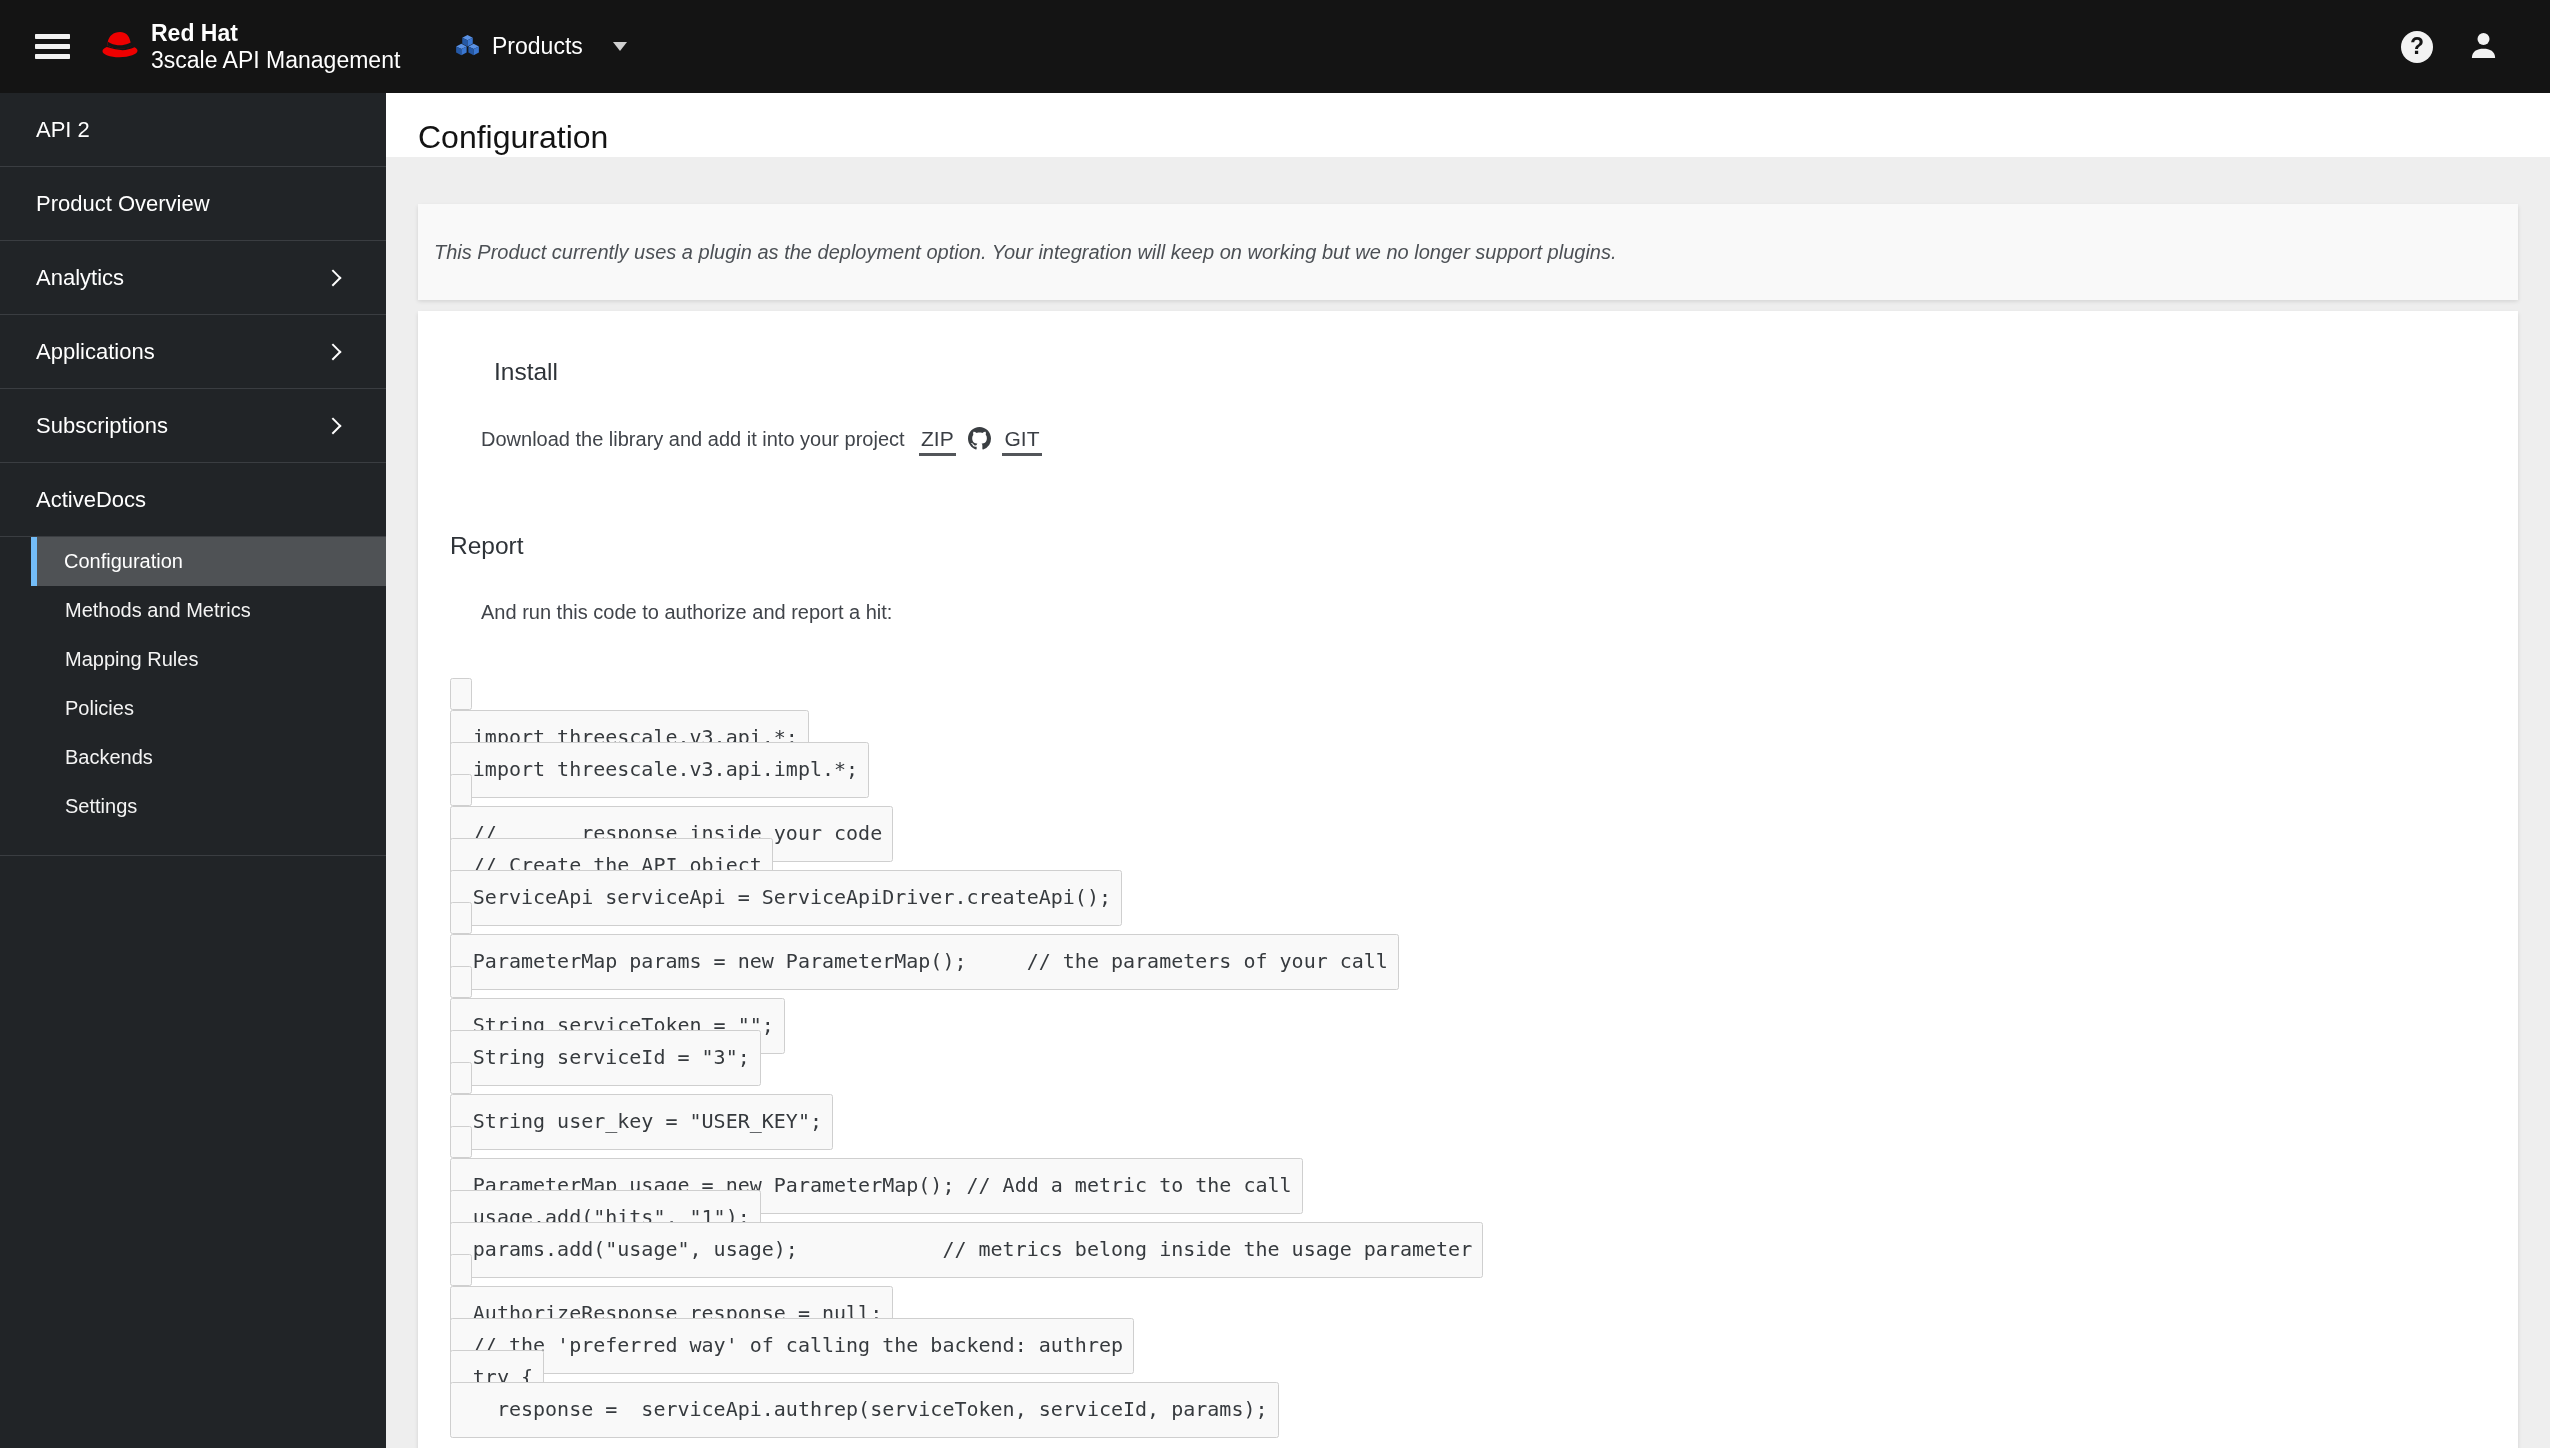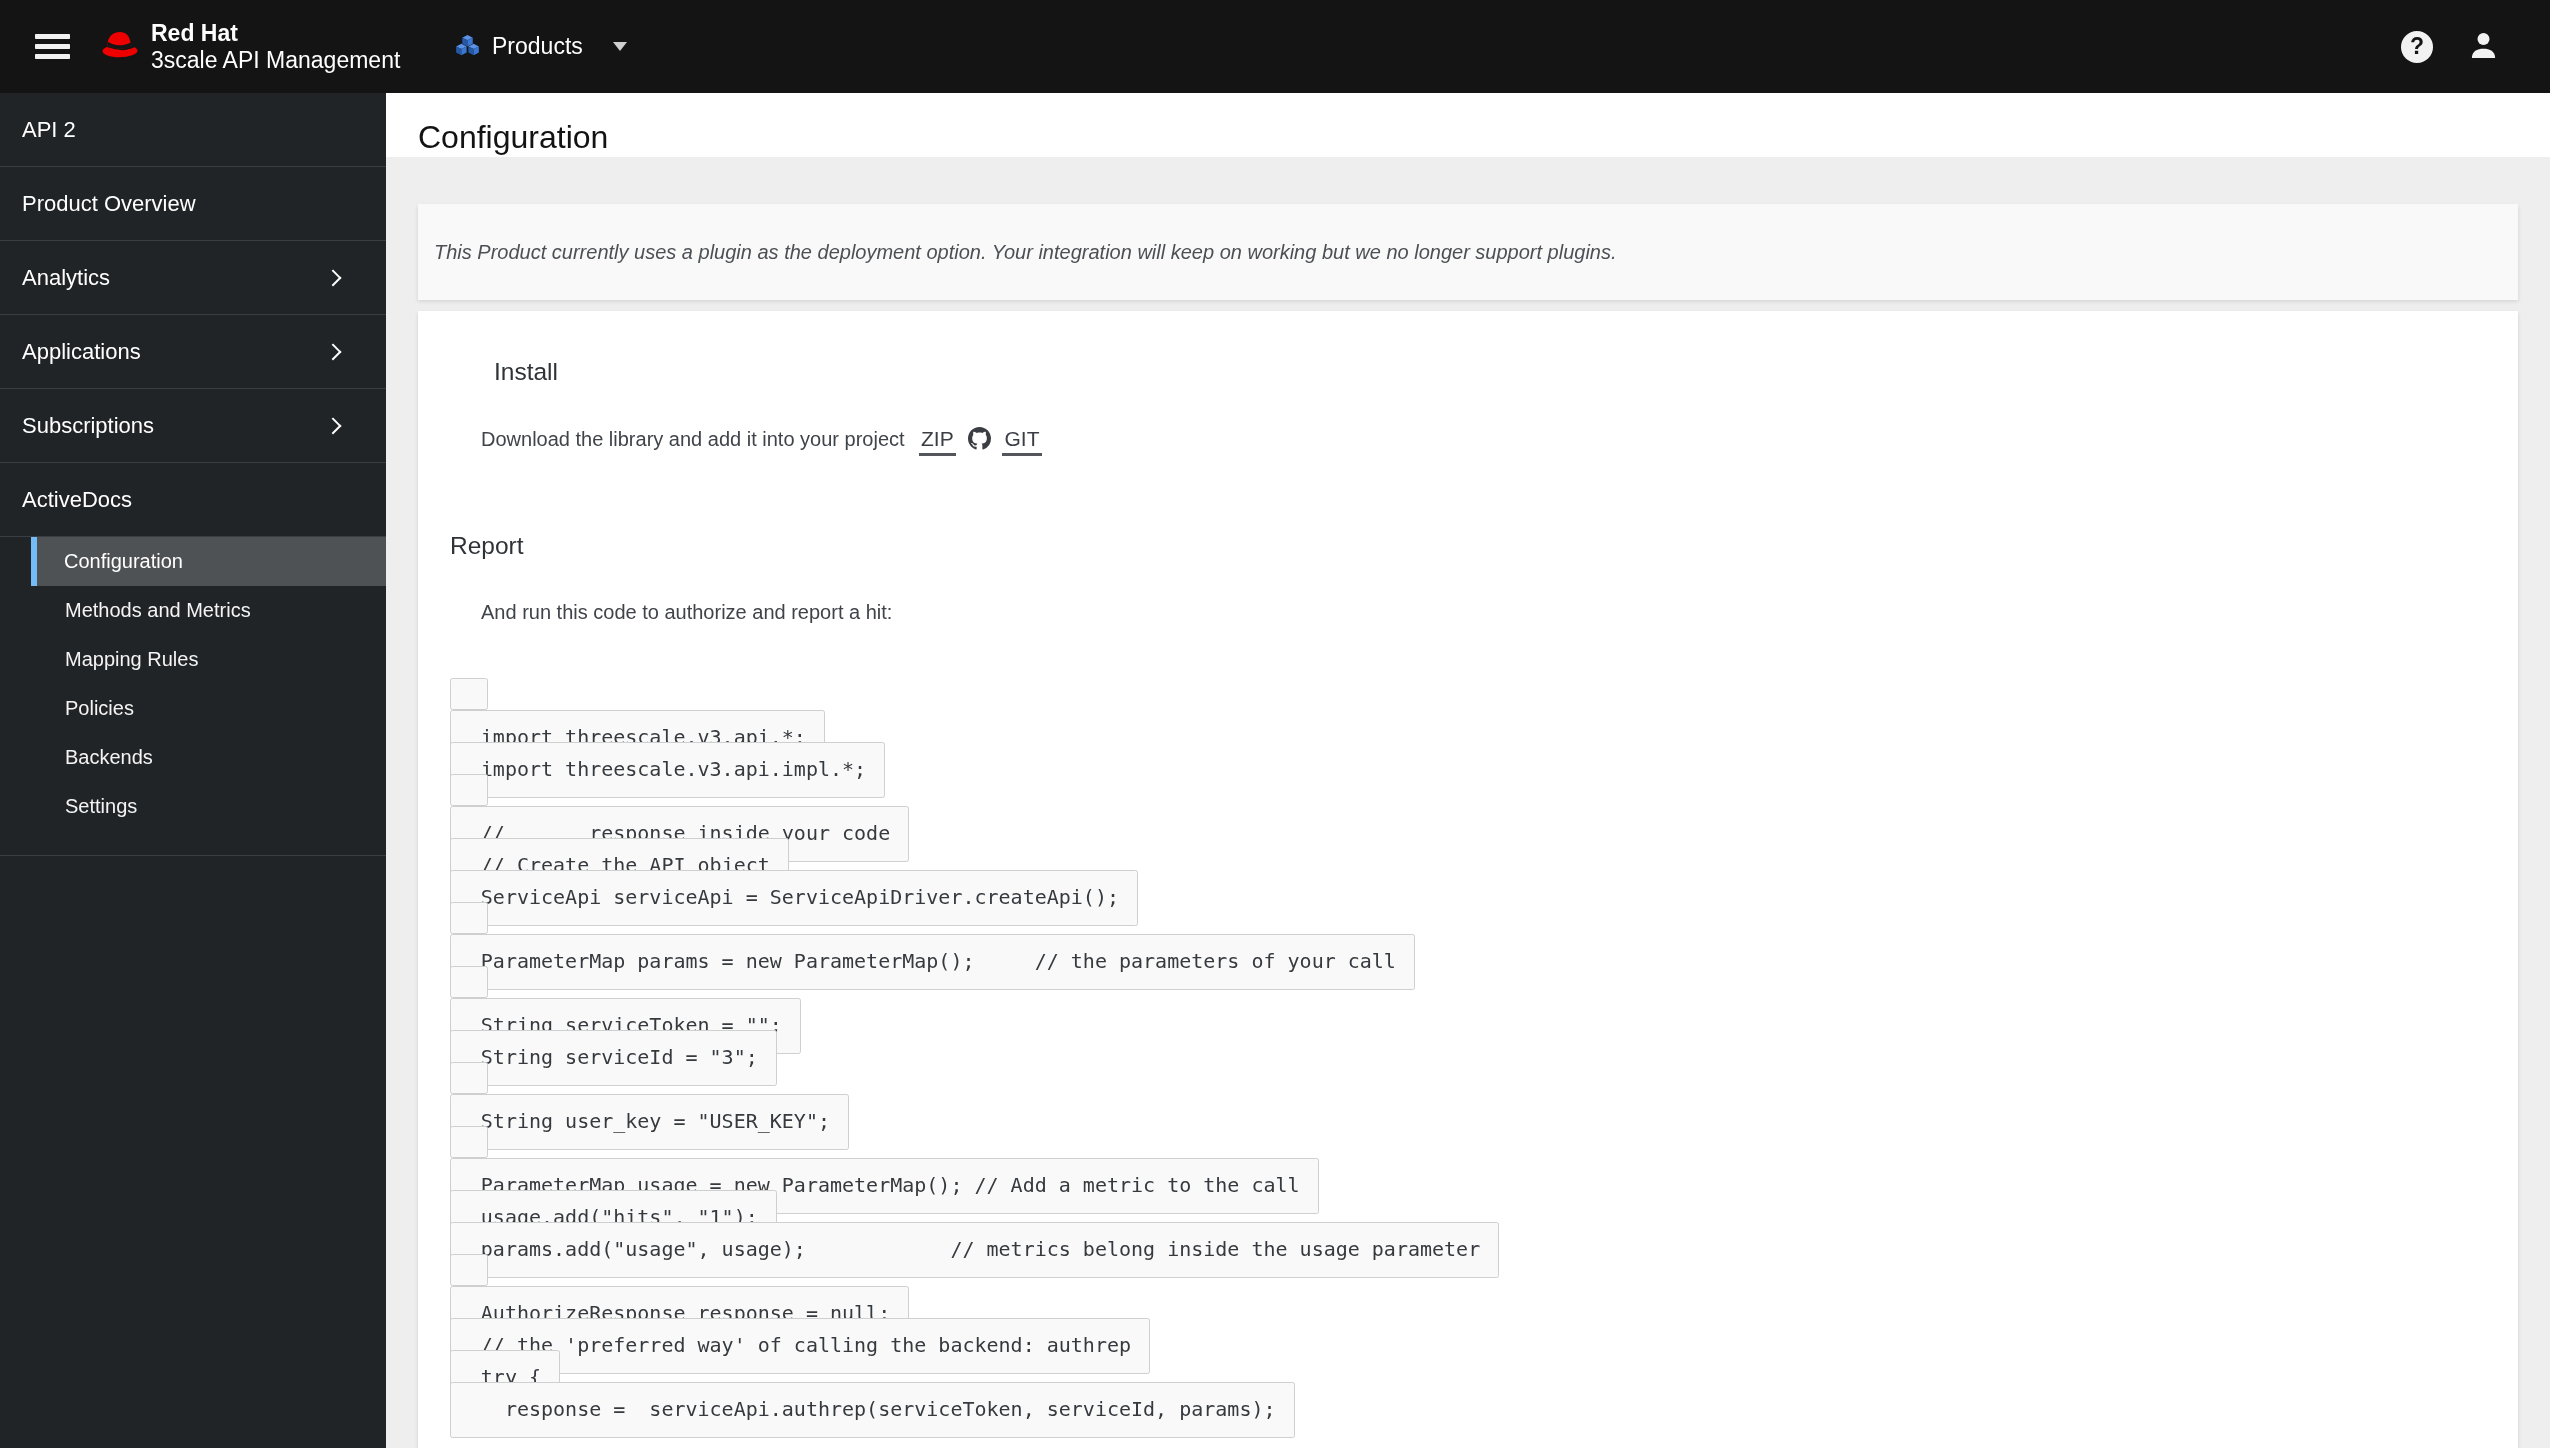"API 2" .nav-item { padding: 0 47px 0 22px -> 0 47px 0 36px }
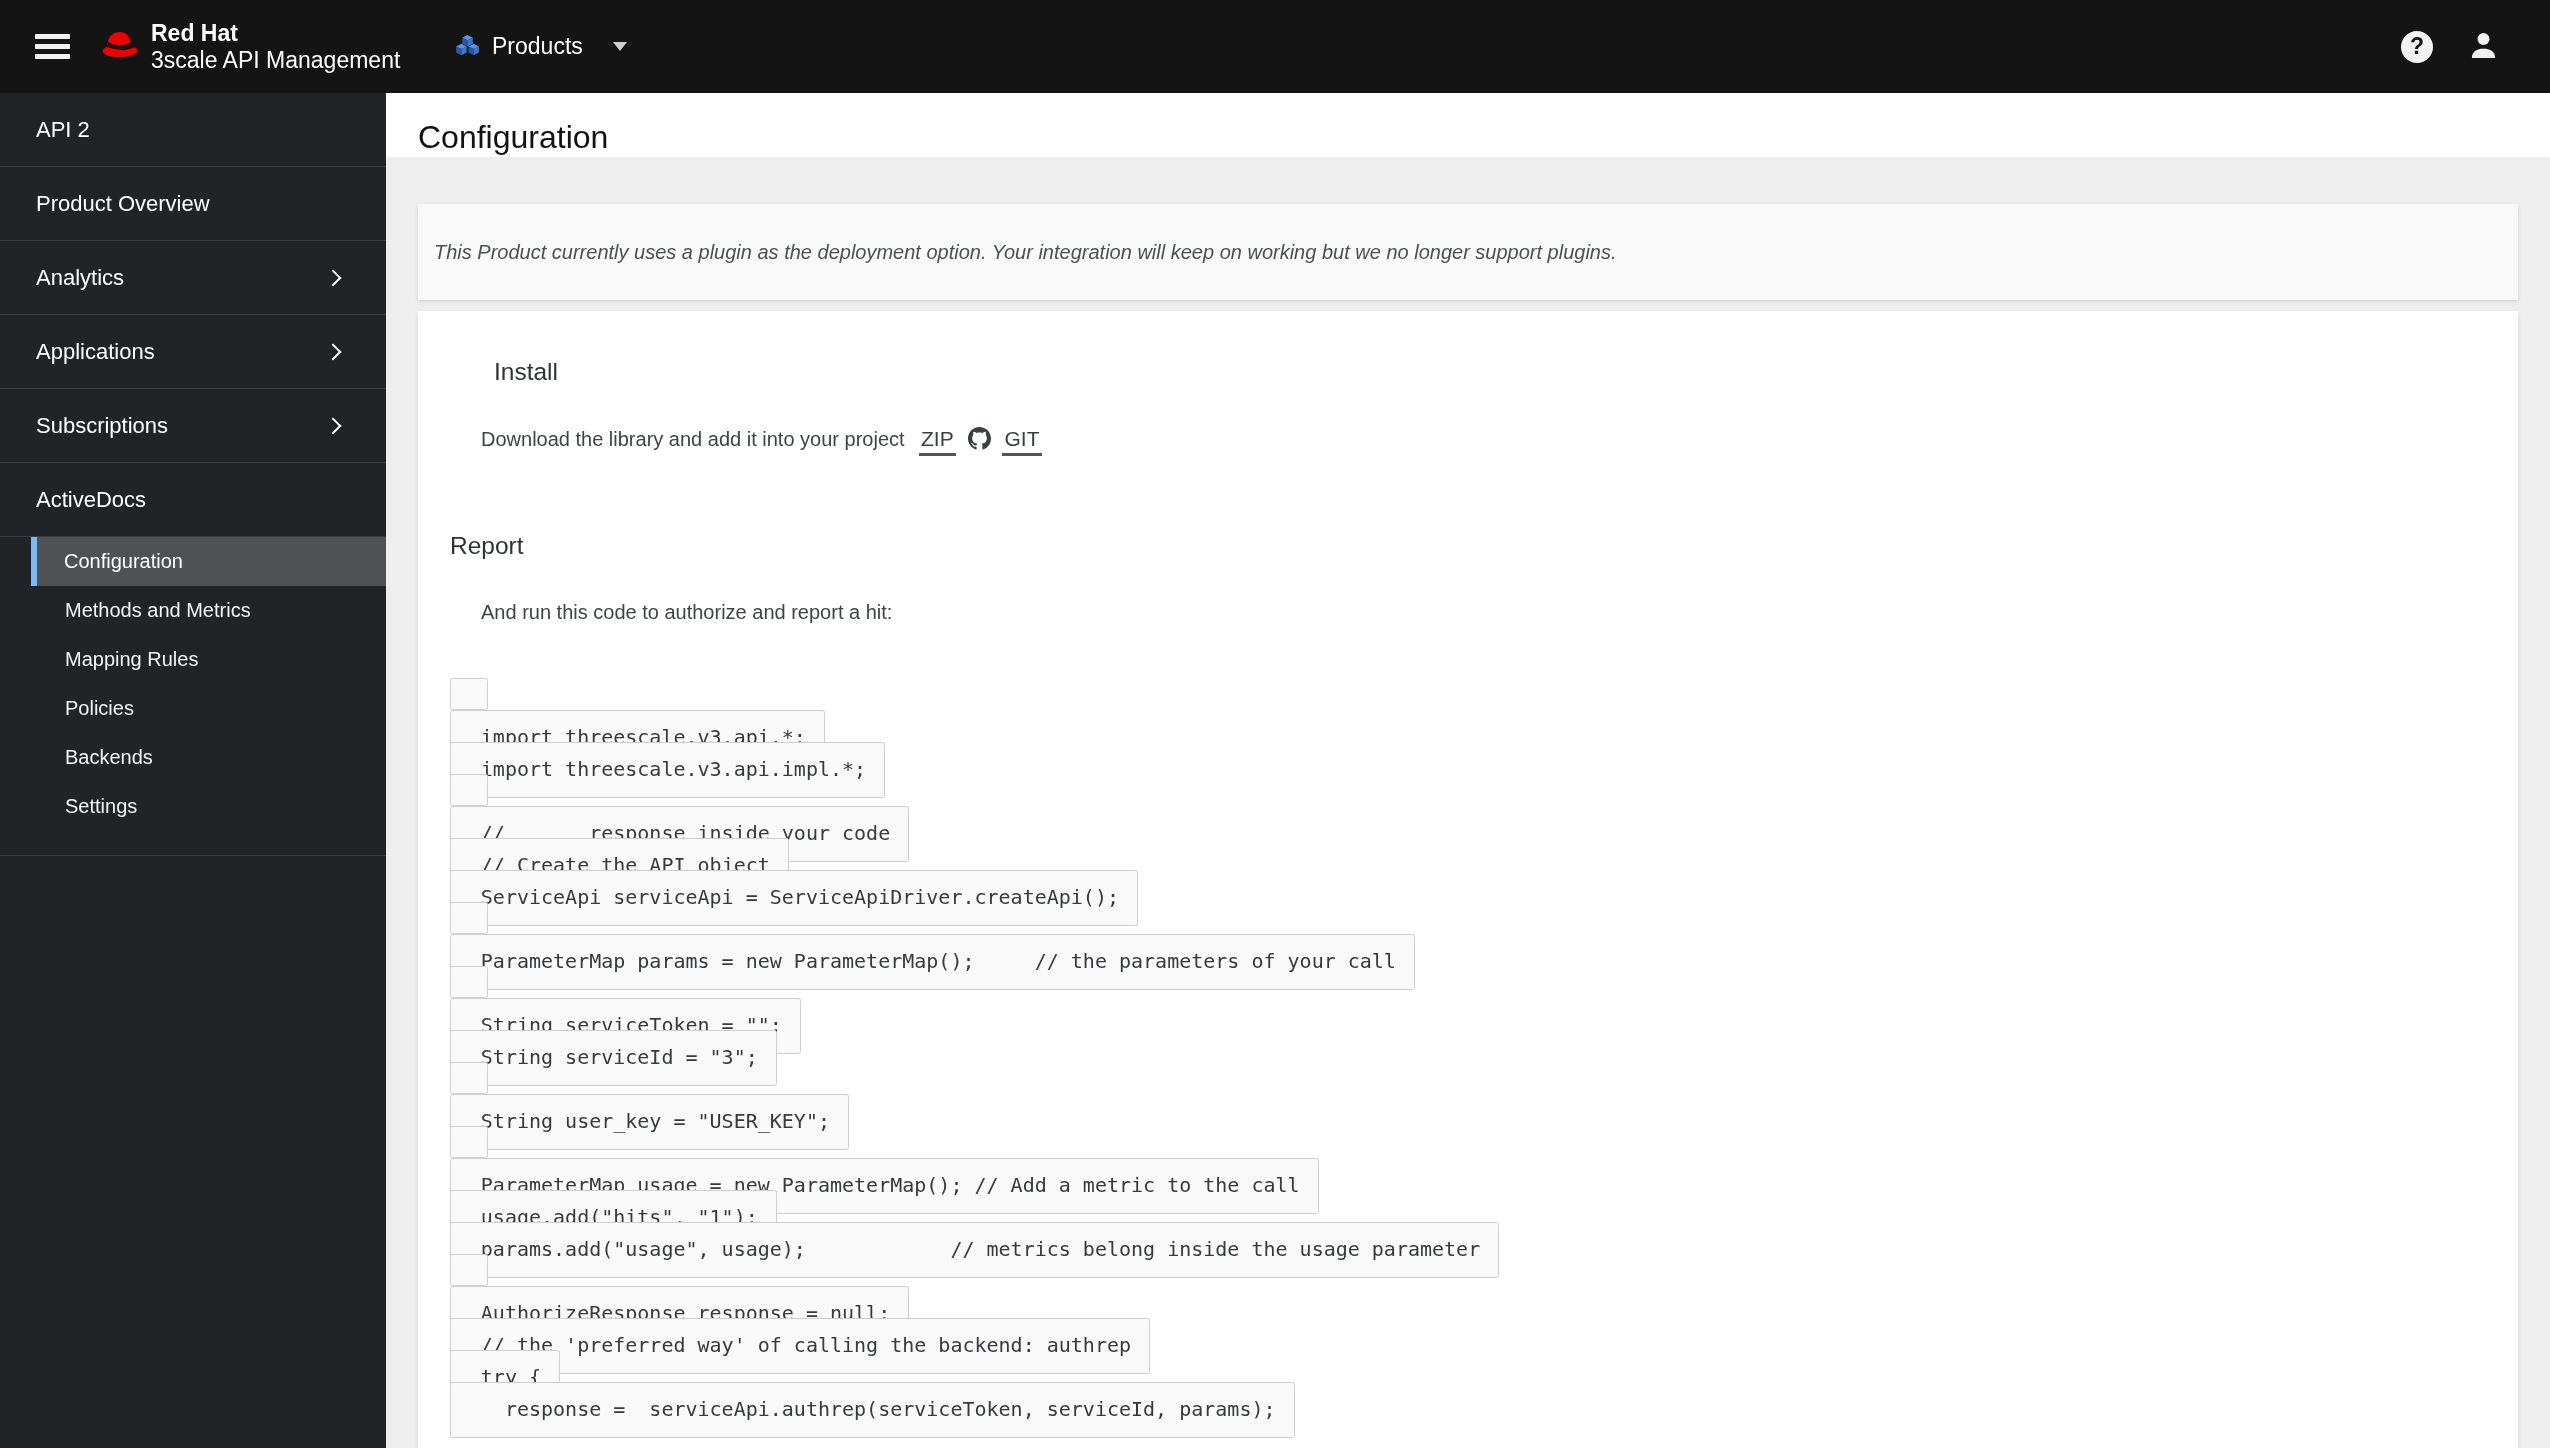"import threescale.v3.api.*;" .code-chip { padding: 15px 18px -> 15px 10px }
